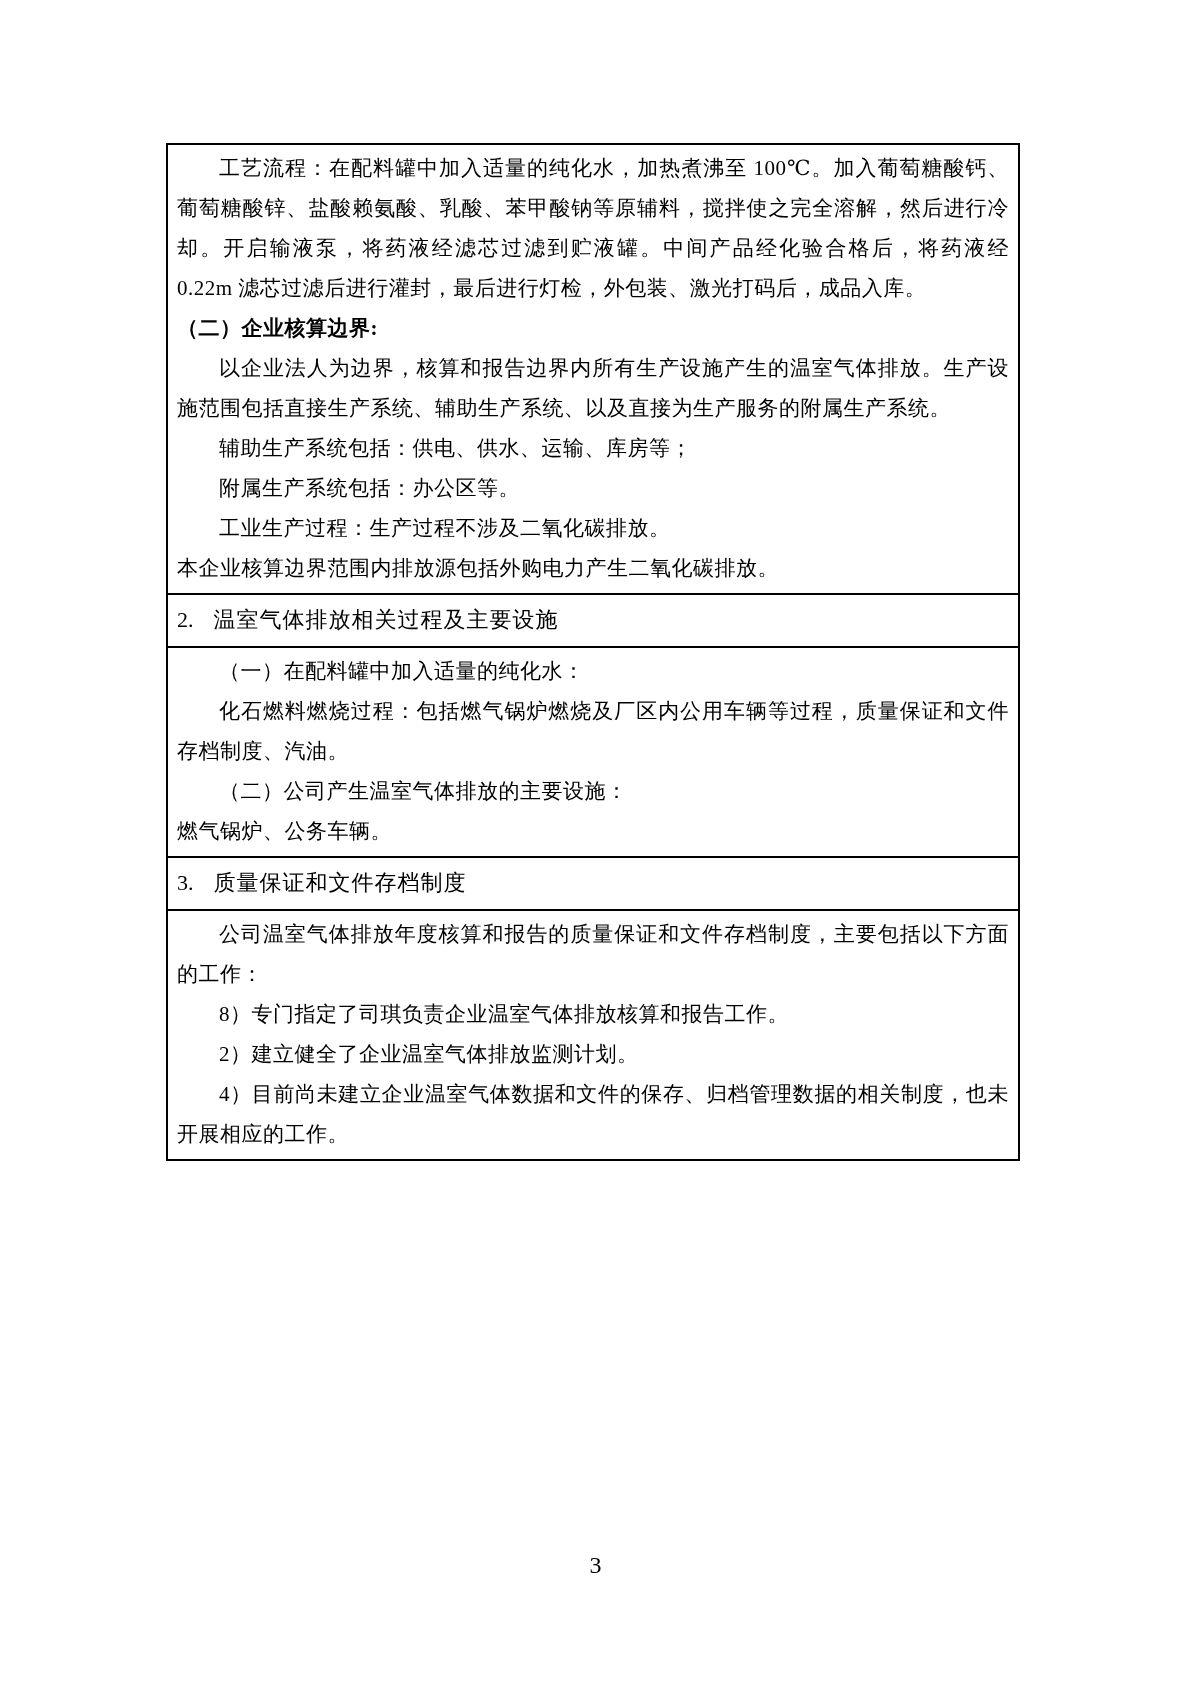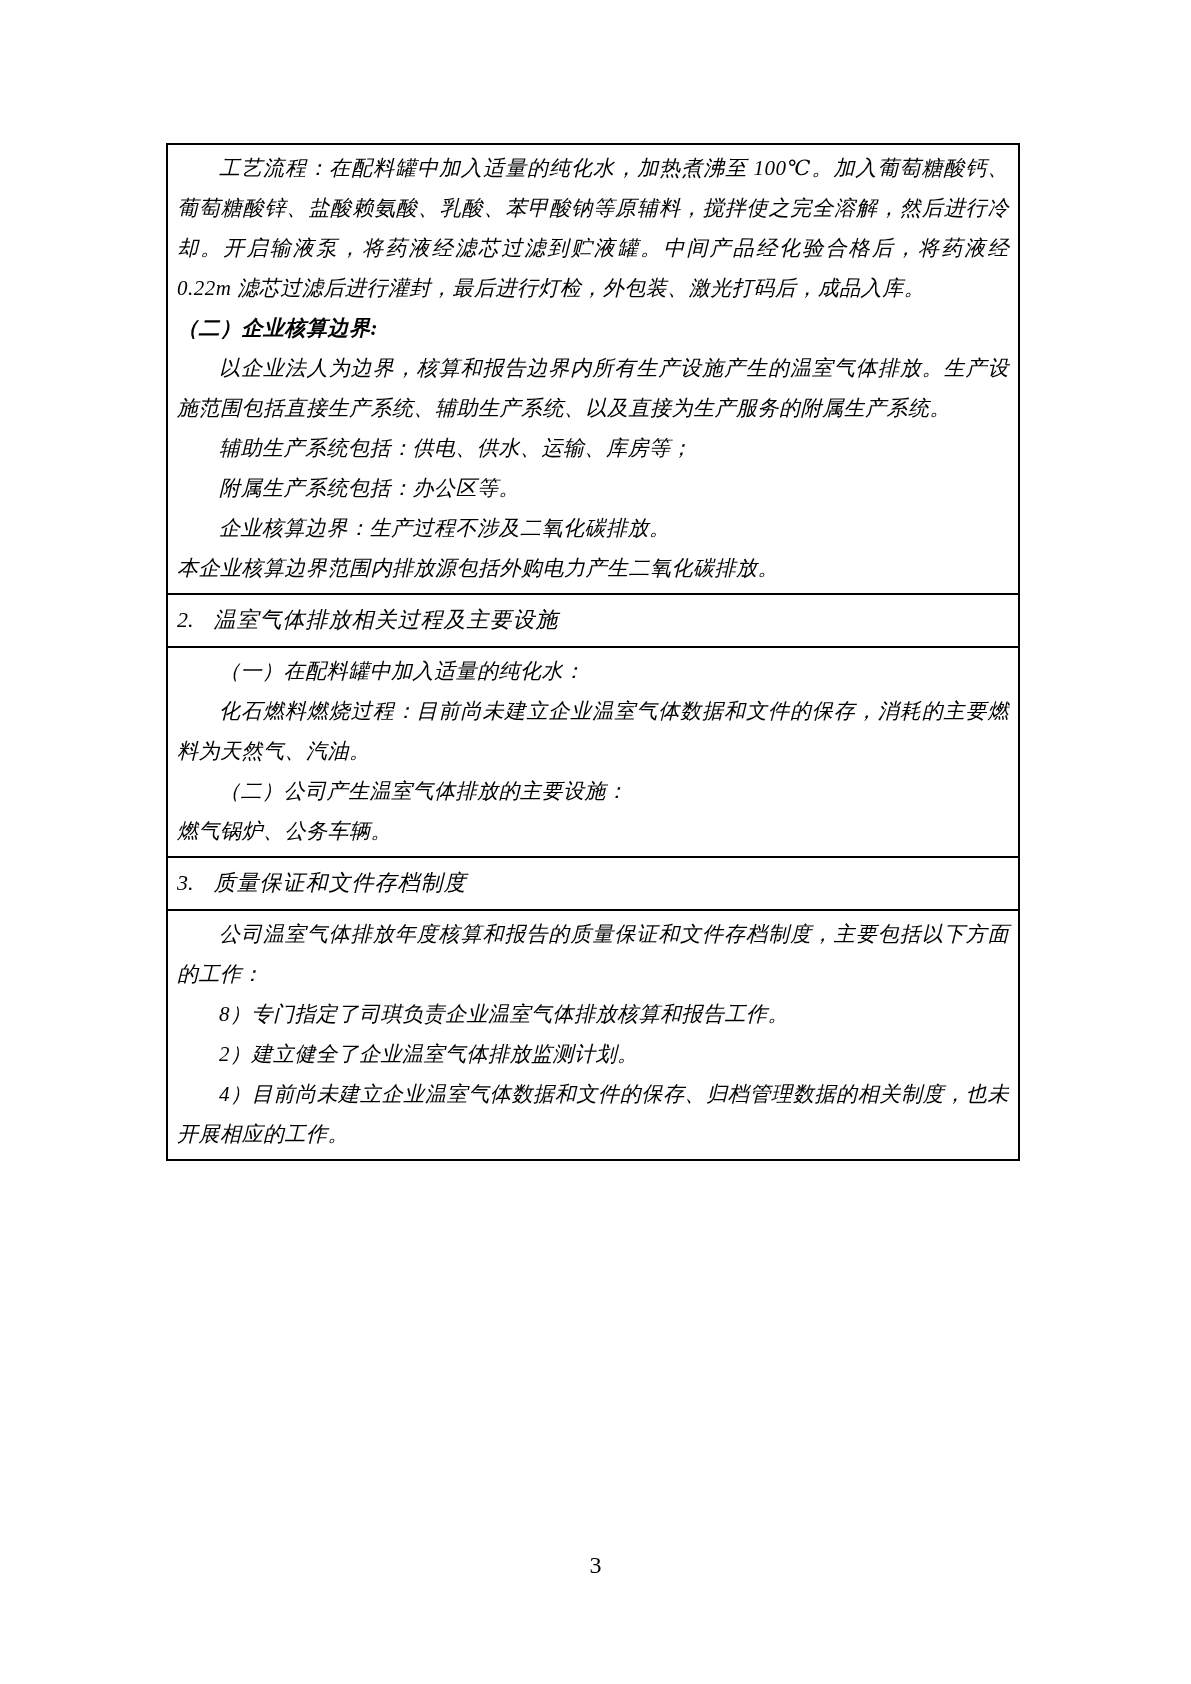"工艺流程：在配料罐中加入适量的纯化水，加热煮沸至" .cell { font-style: italic -> none }
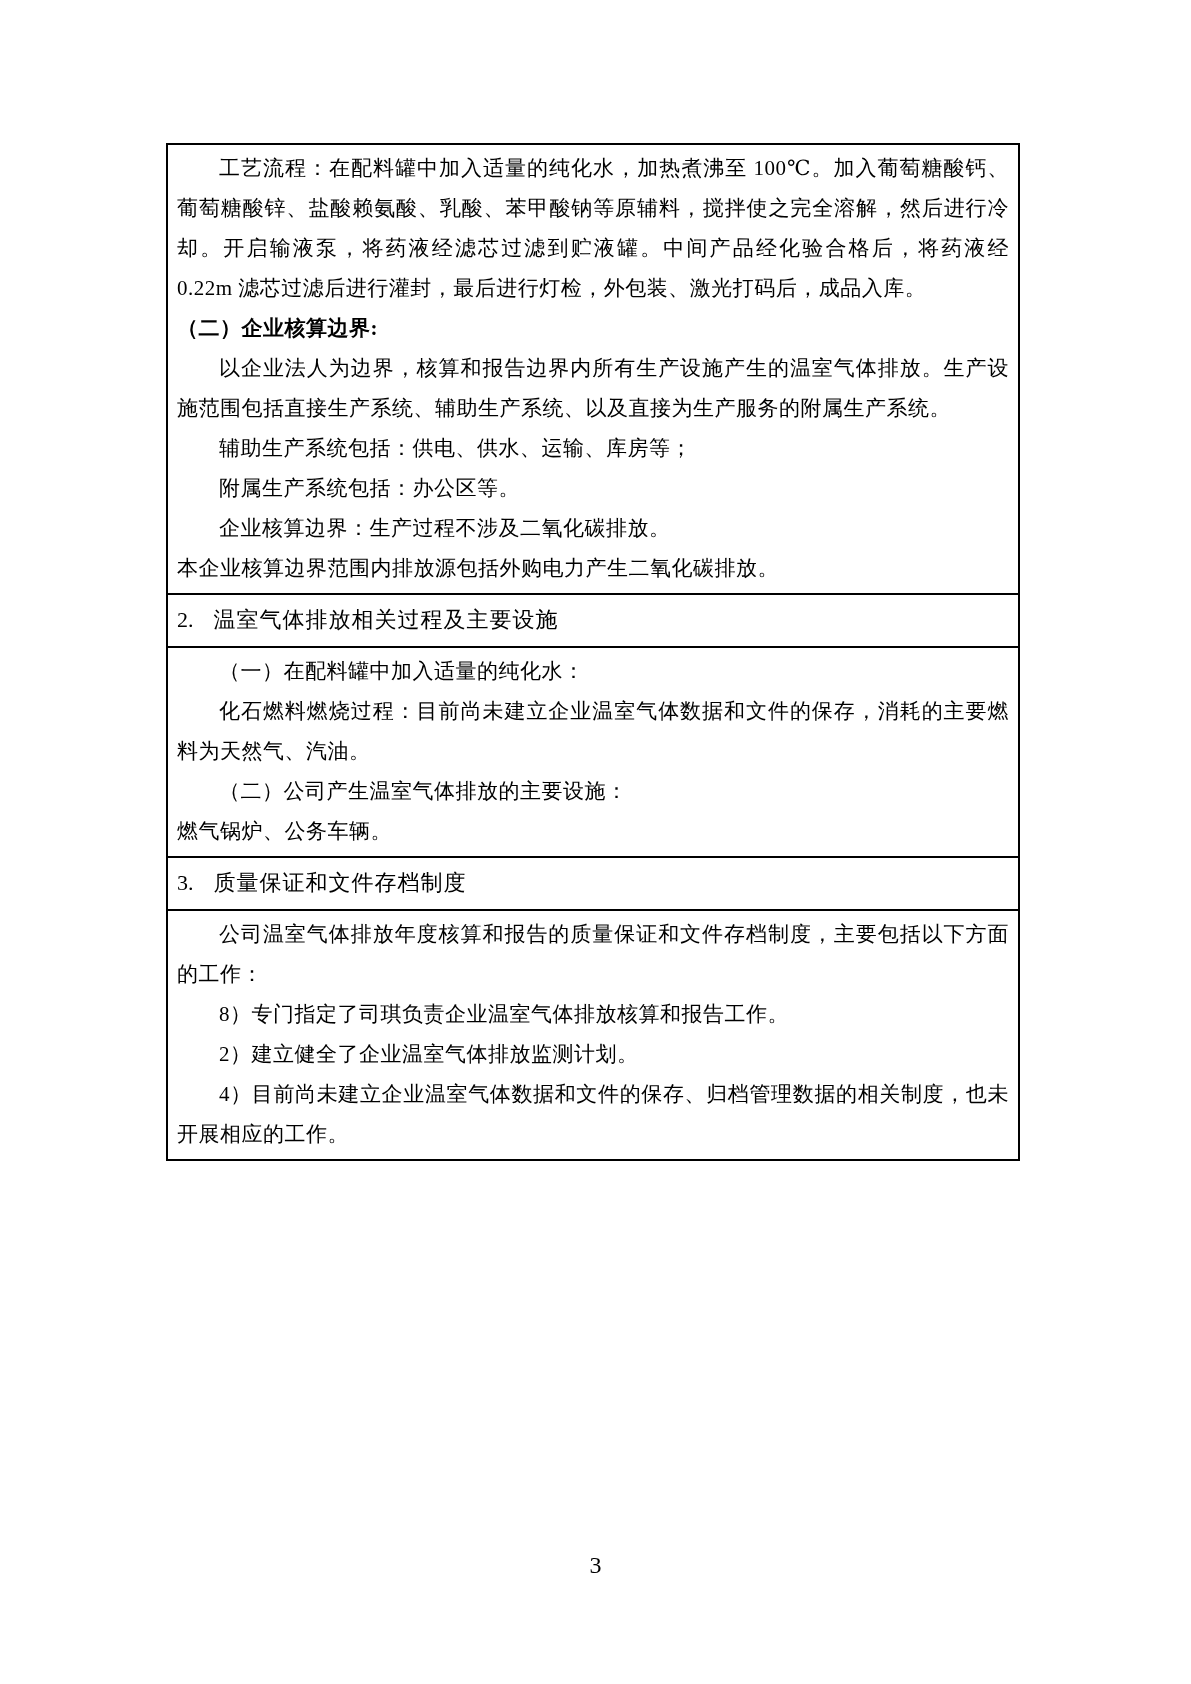"企业核算边界：生产过程不涉及二氧化碳排放。" p.indent { text: 企业核算边界 -> 工业生产过程 }
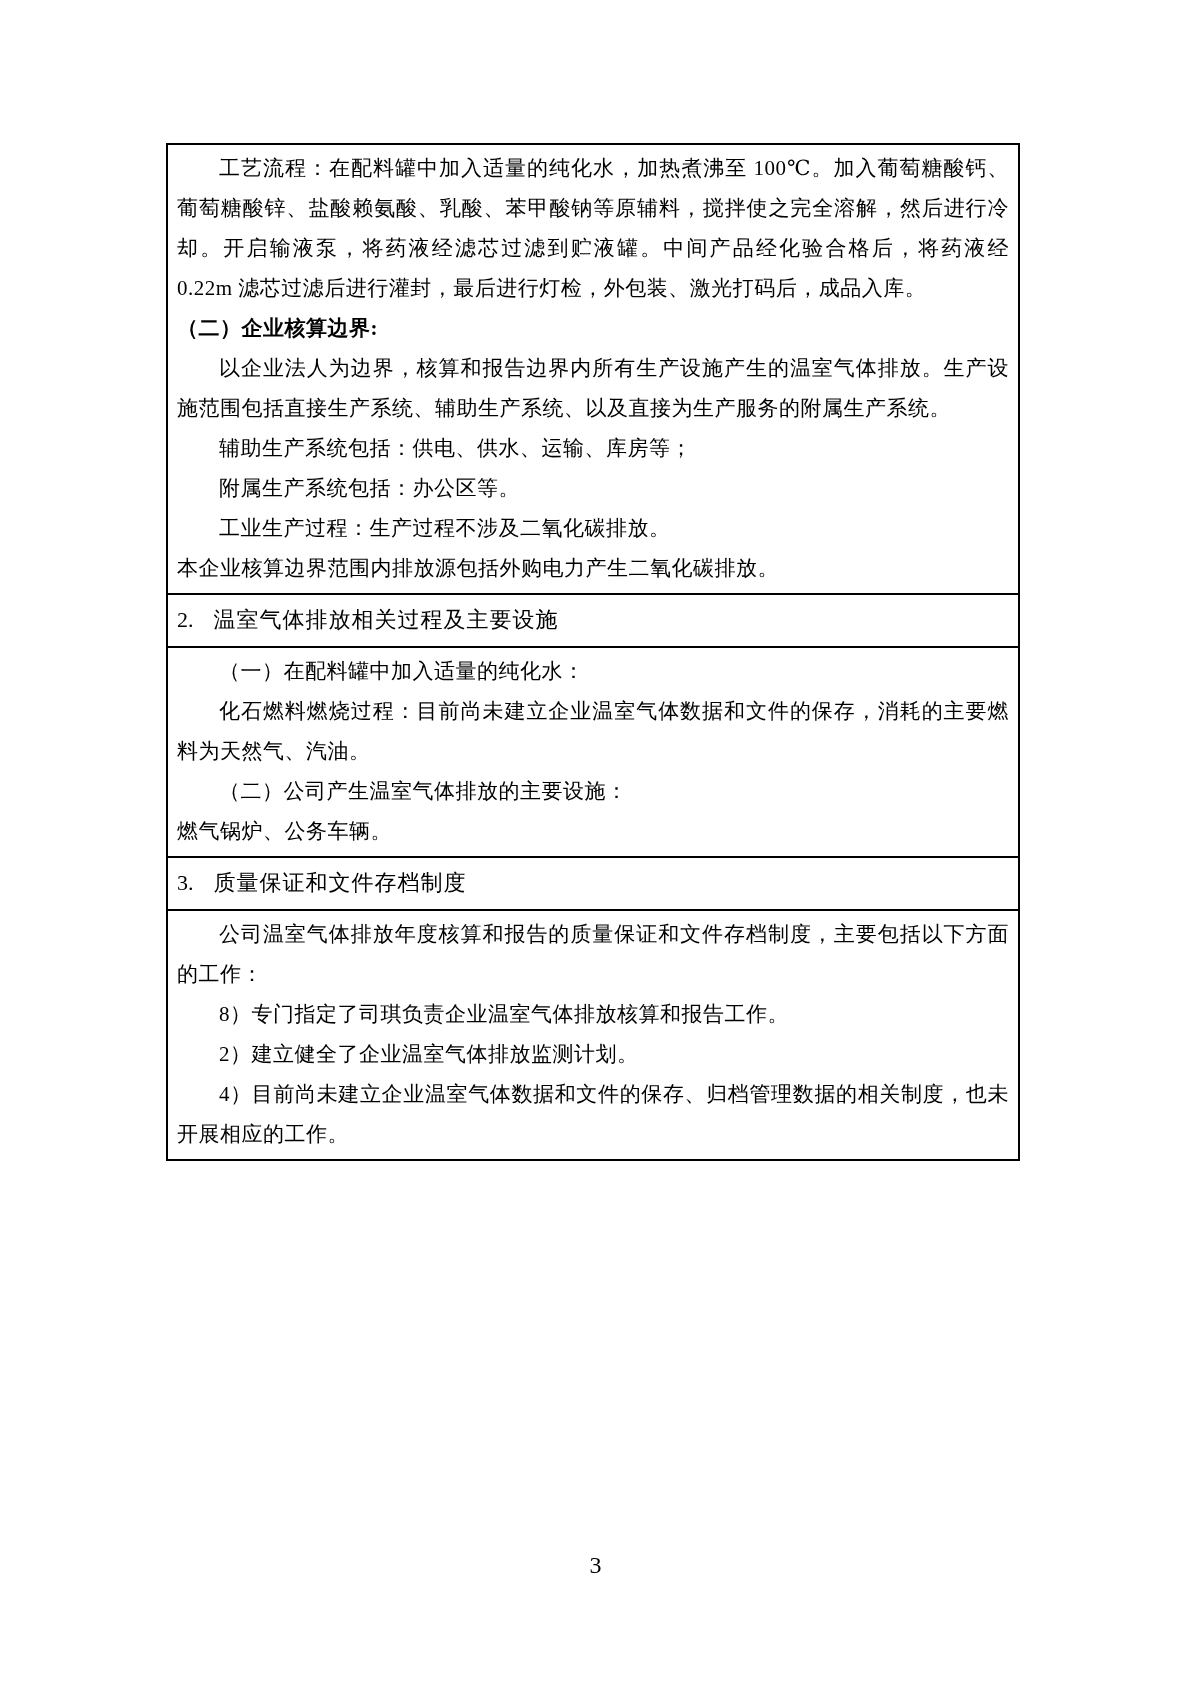"化石燃料燃烧过程：目前尚未建立企业温室气体数据和文件的保存，消耗的主要燃料为天然" p.indent { text: 目前尚未建立企业温室气体数据和文件的保存，消耗的主要燃料为天然气 -> 包括燃气锅炉燃烧及厂区内公用车辆等过程，质量保证和文件存档制度 }
